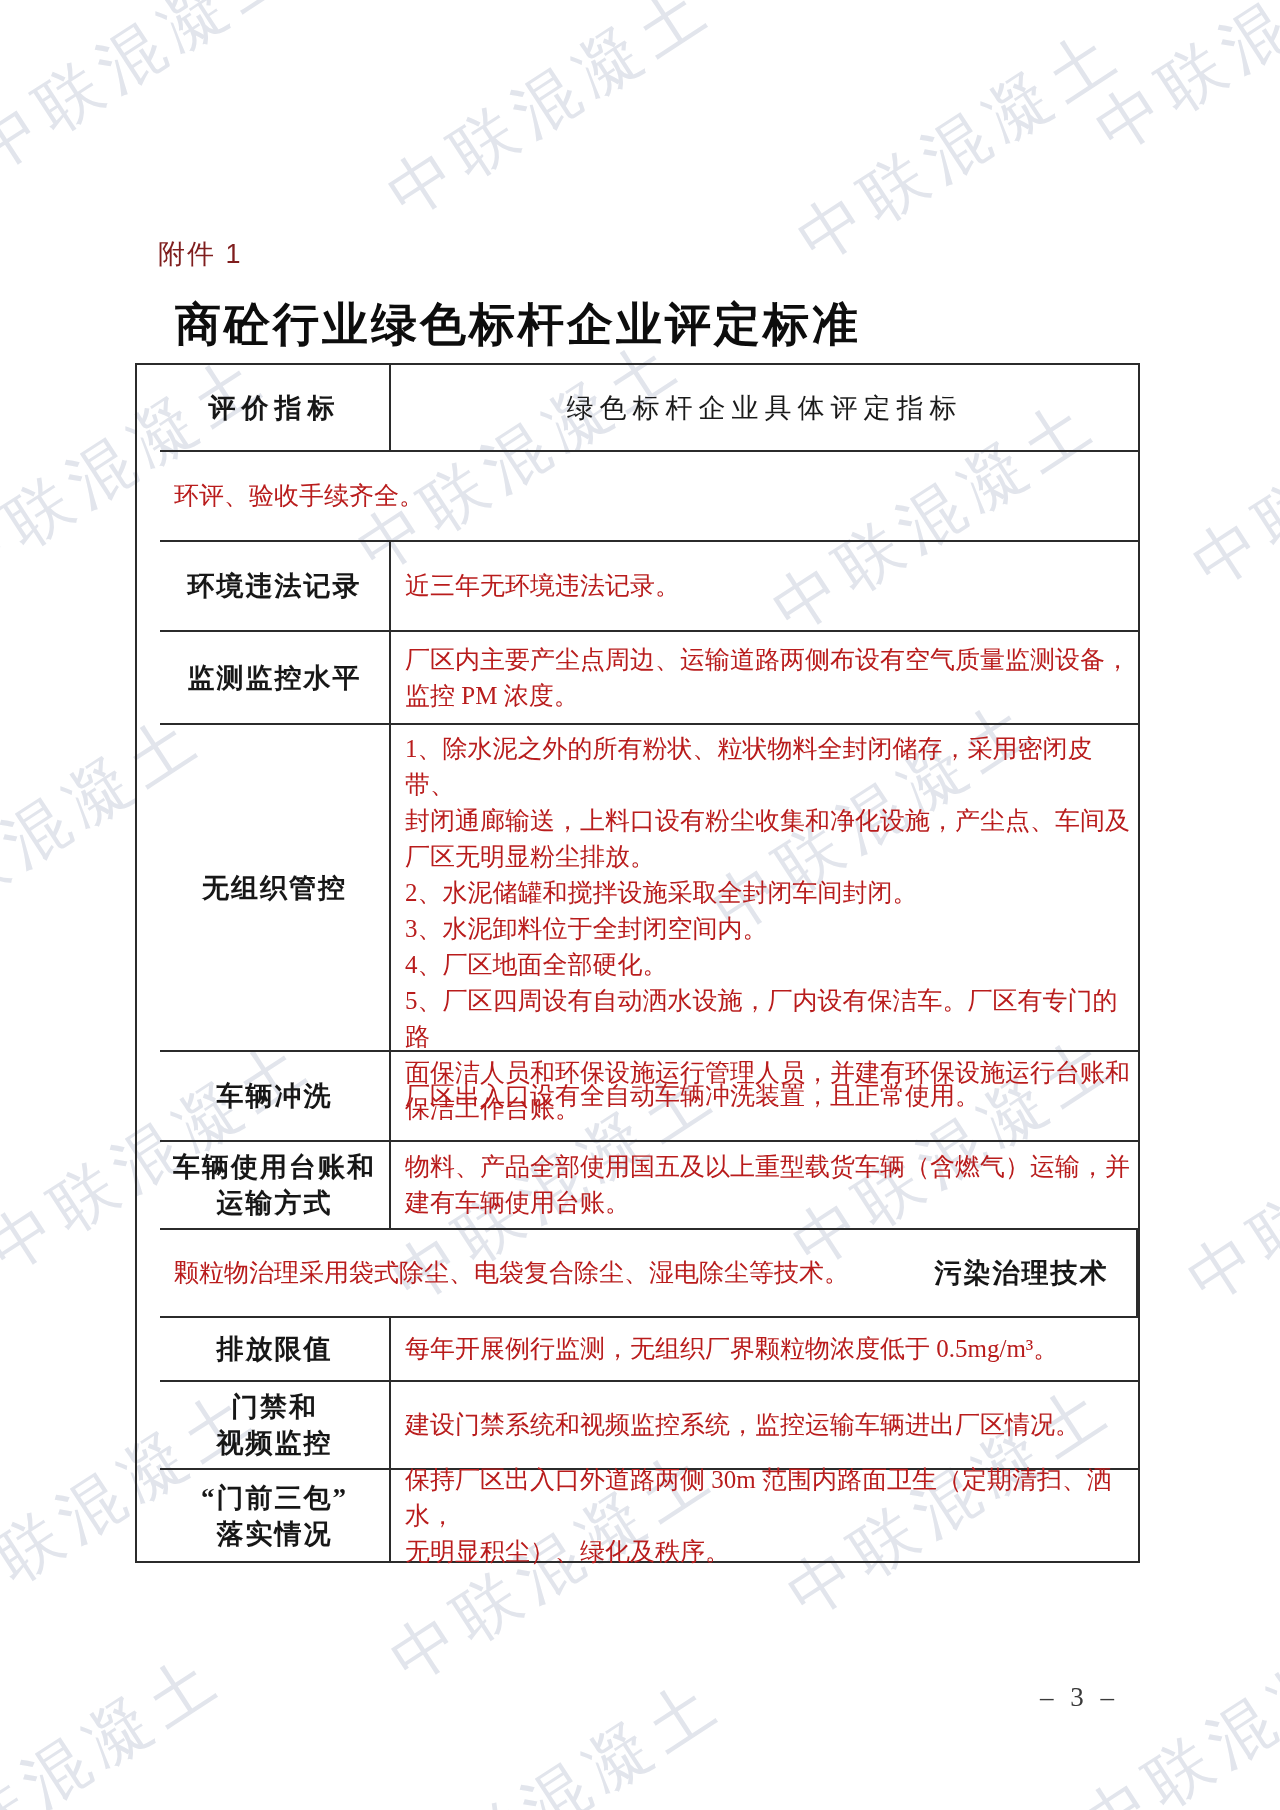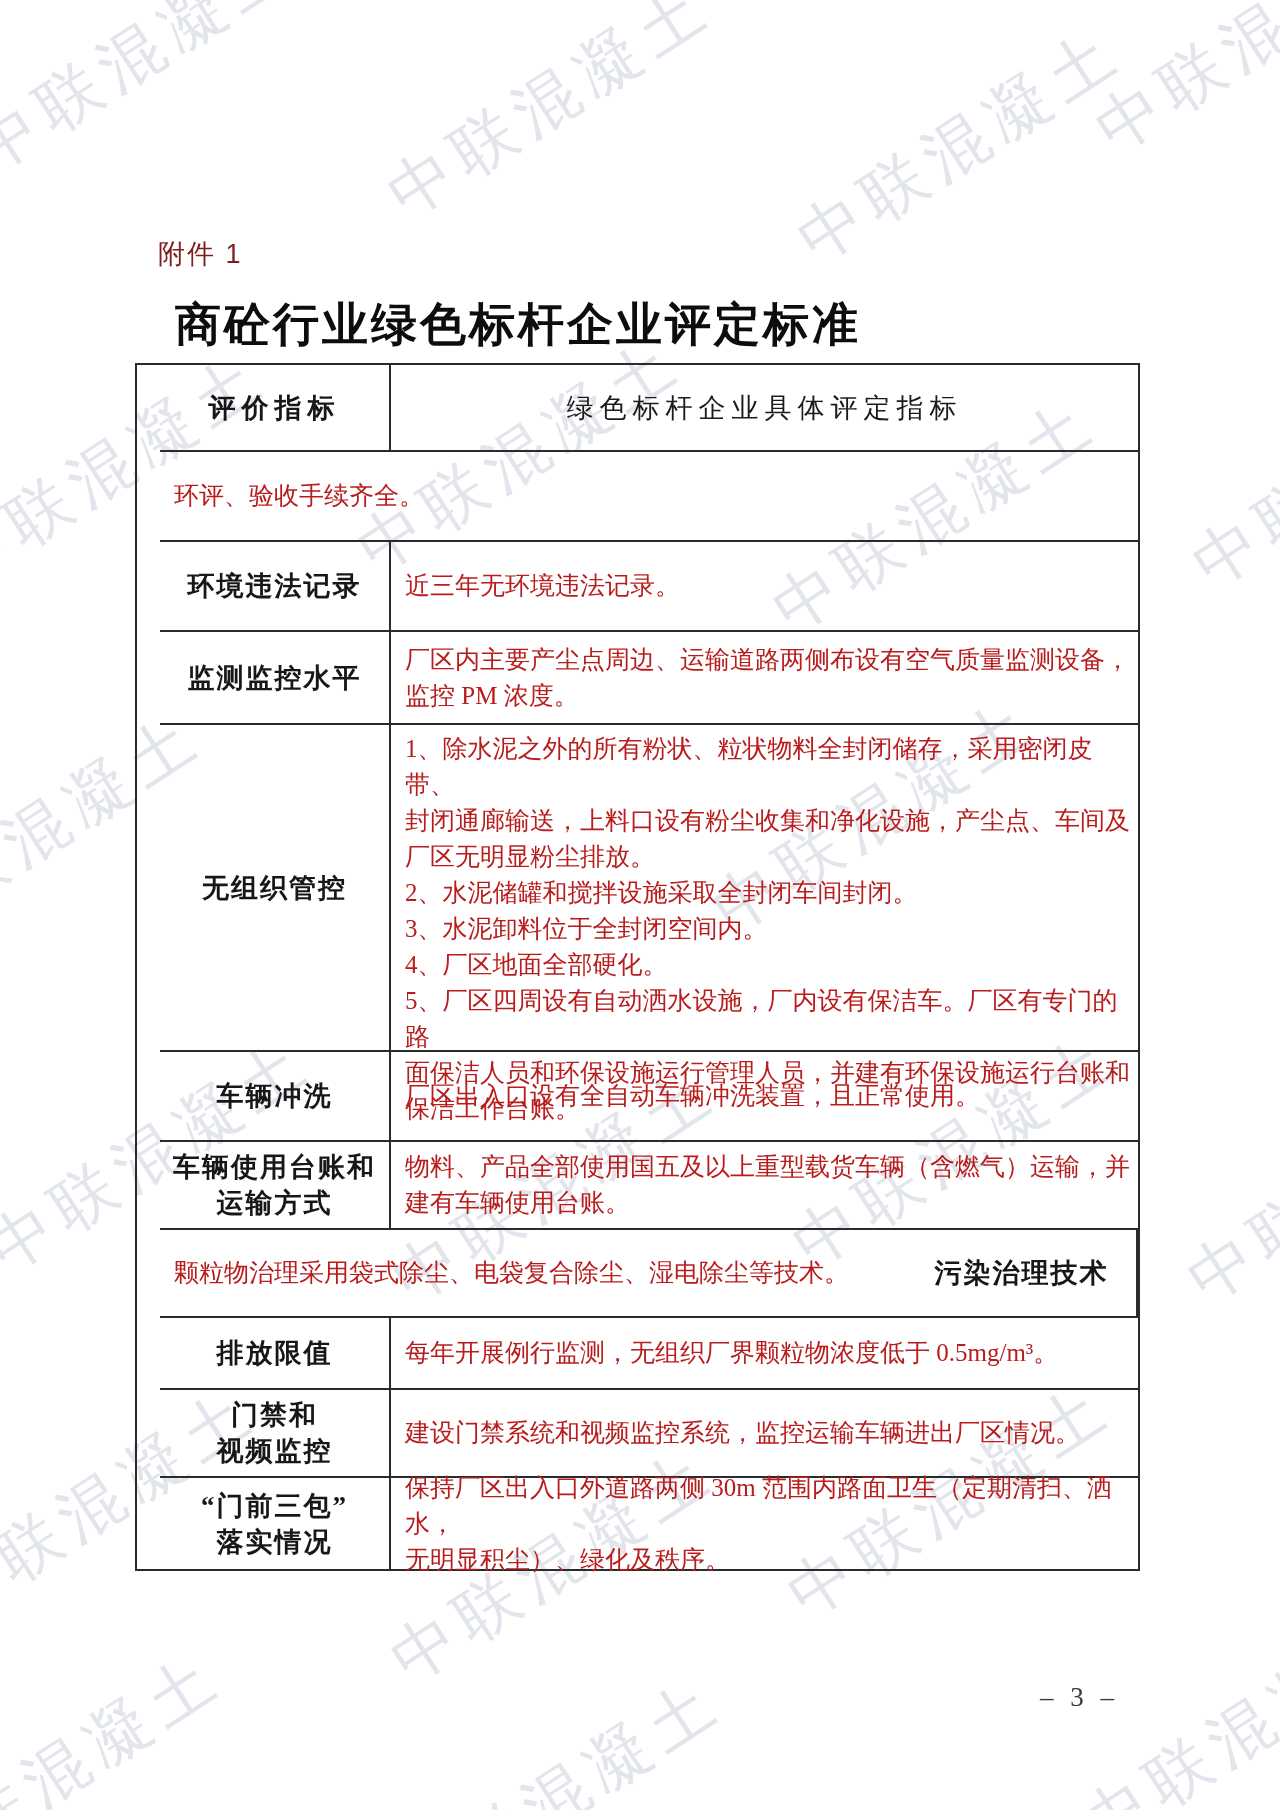"排放限值" div.t-row { height: 72px -> 64px }
